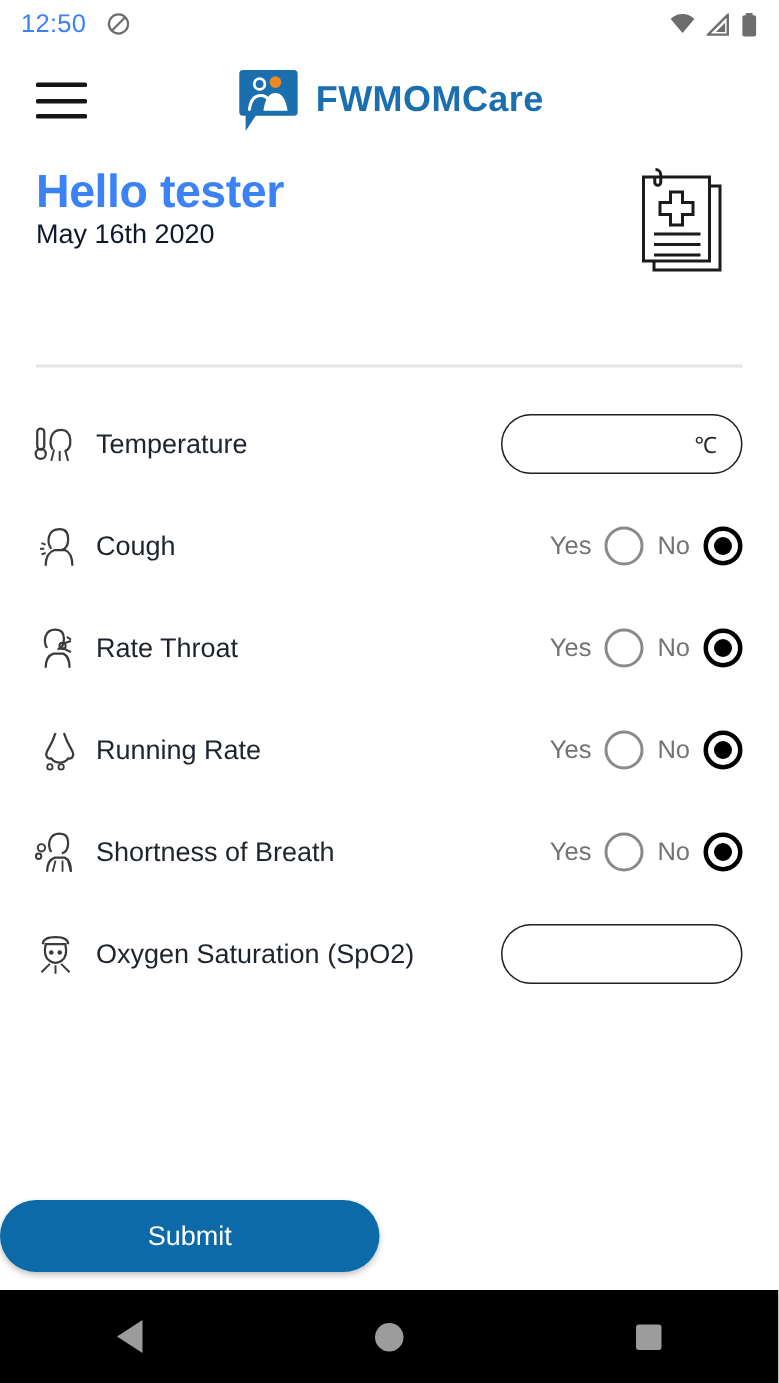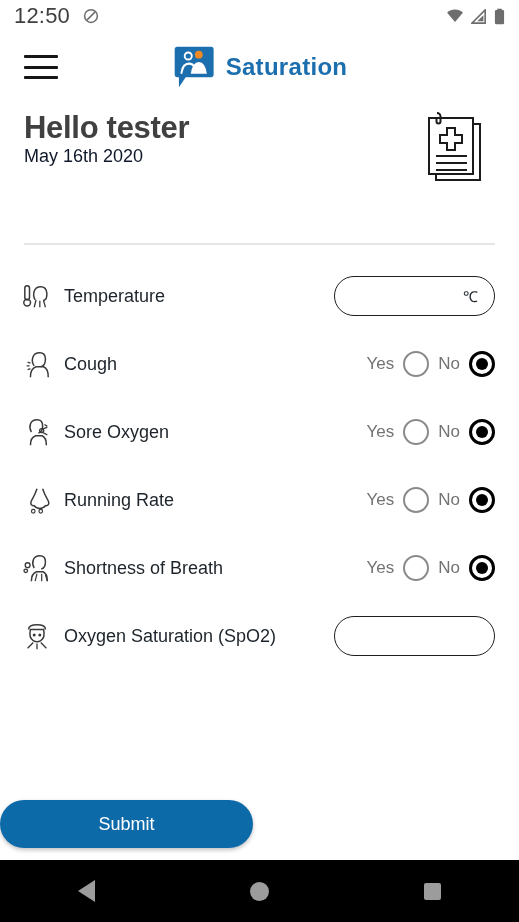"12:50" .status-time { color: #404040 -> #3b82f6; font-size: 22px -> 17px }
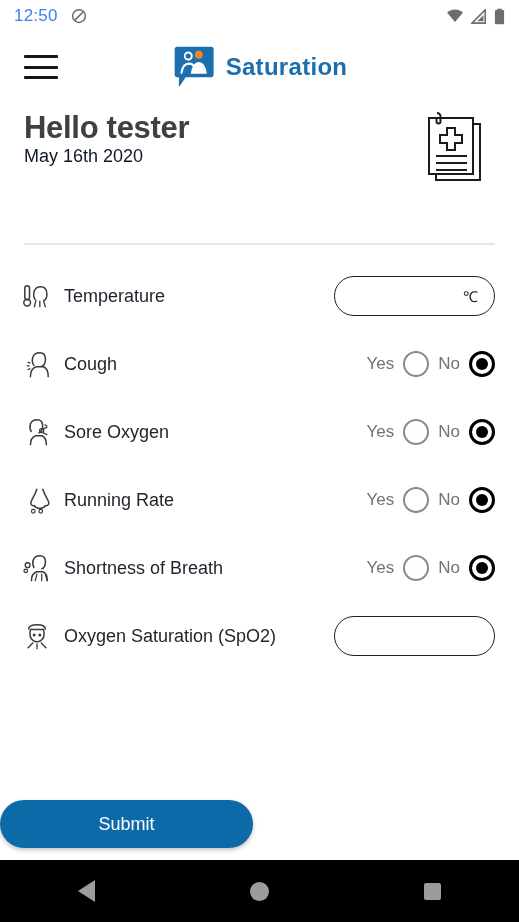"Saturation" div.brand-text { text: Saturation -> FWMOMCare }
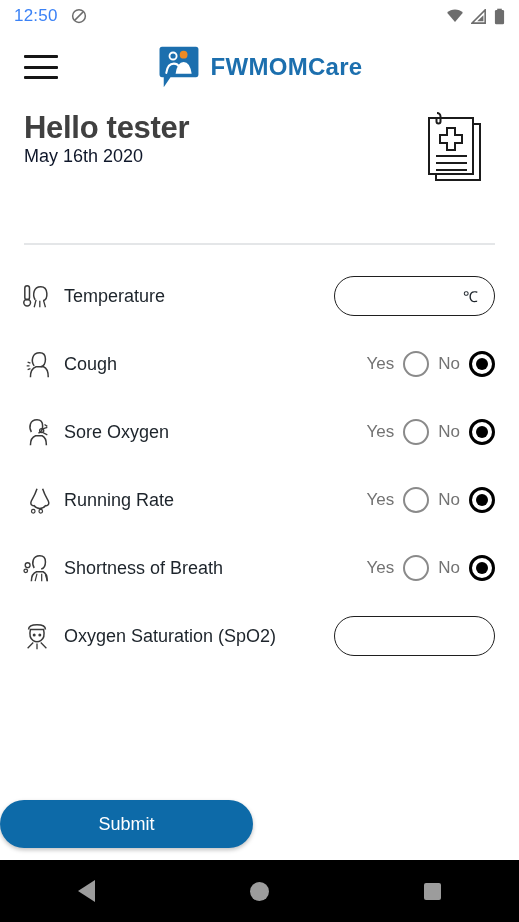"Hello tester" .greet-title { color: #404040 -> #3b82f6 }
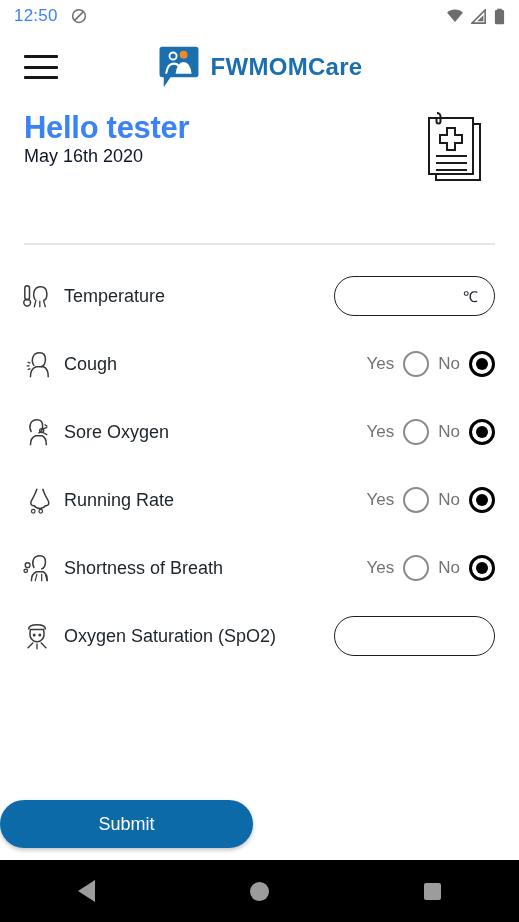"Sore Oxygen" div.row-label { text: Sore Oxygen -> Rate Throat }
